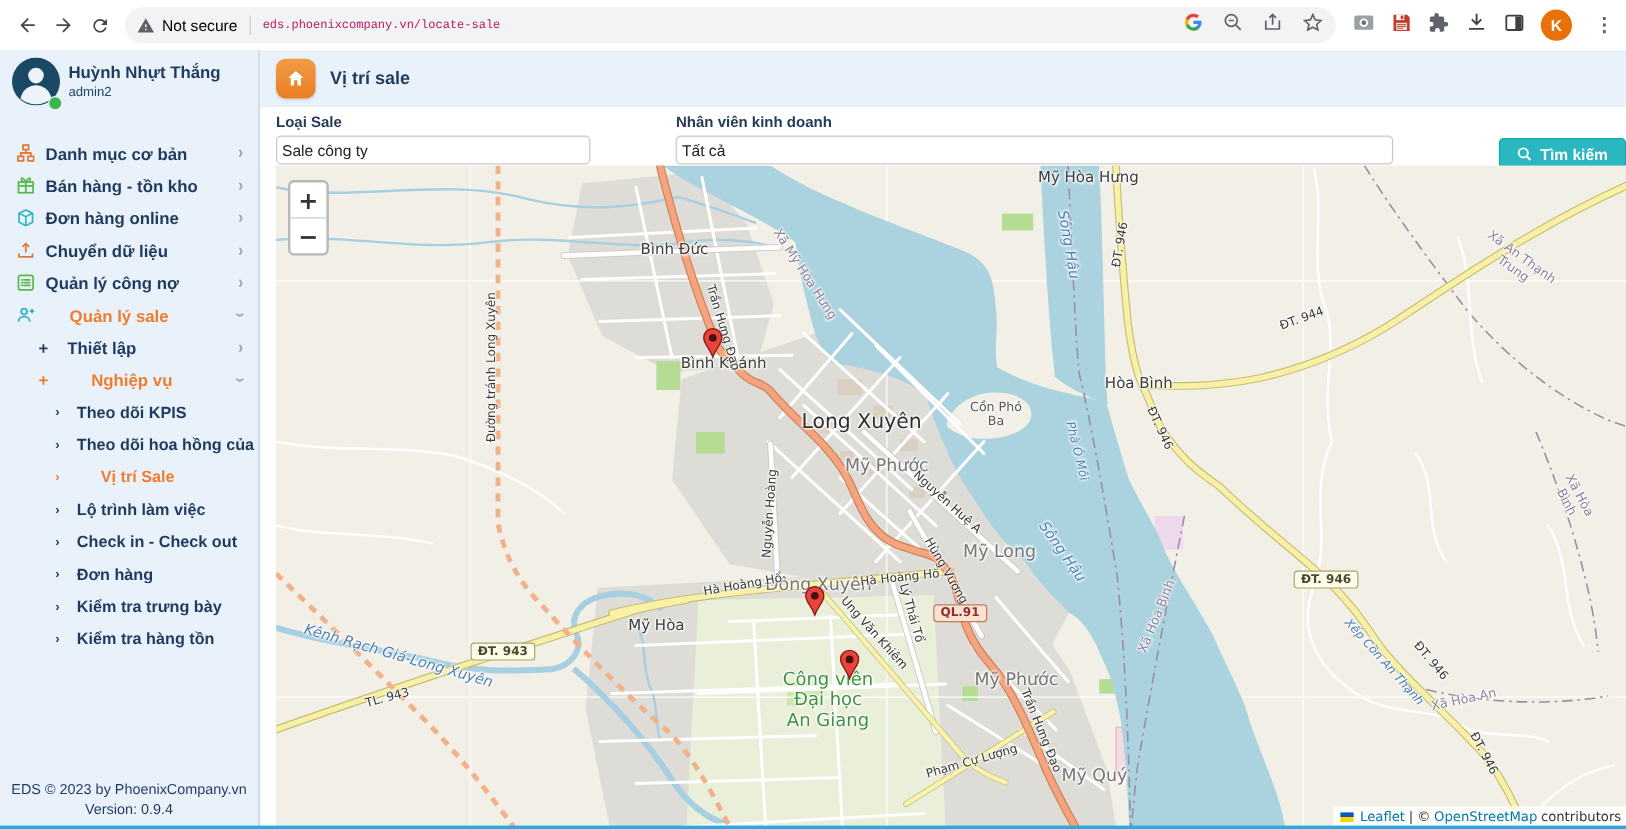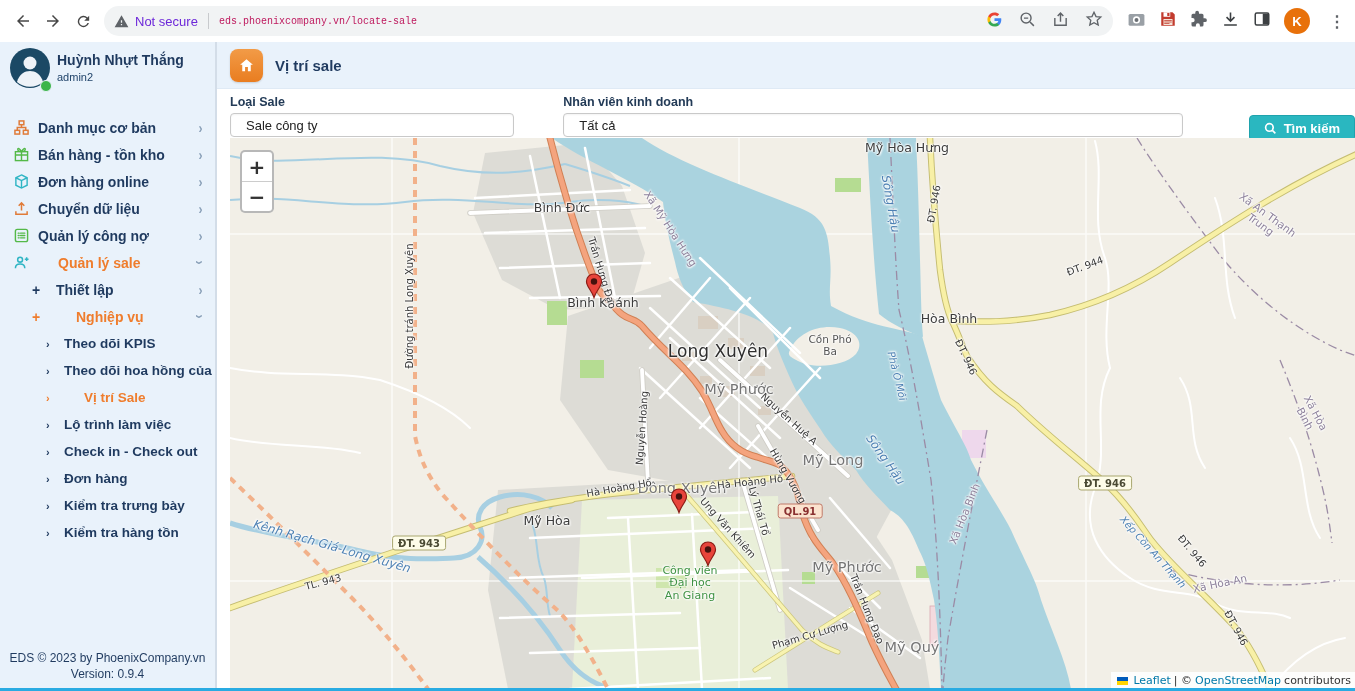"Not secure" .omni-warn { color: #6d28d9 -> #000000 }
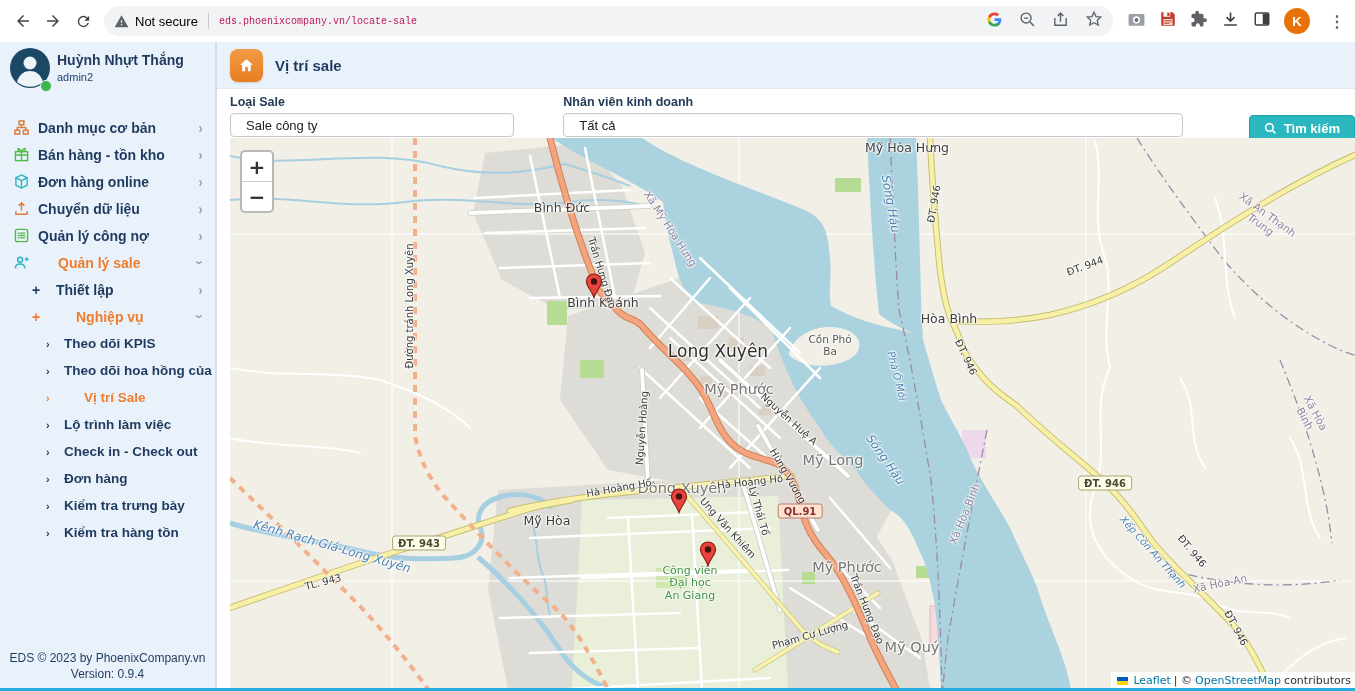"Sale công ty" .f-input { padding: 0 15px -> 0 4px }
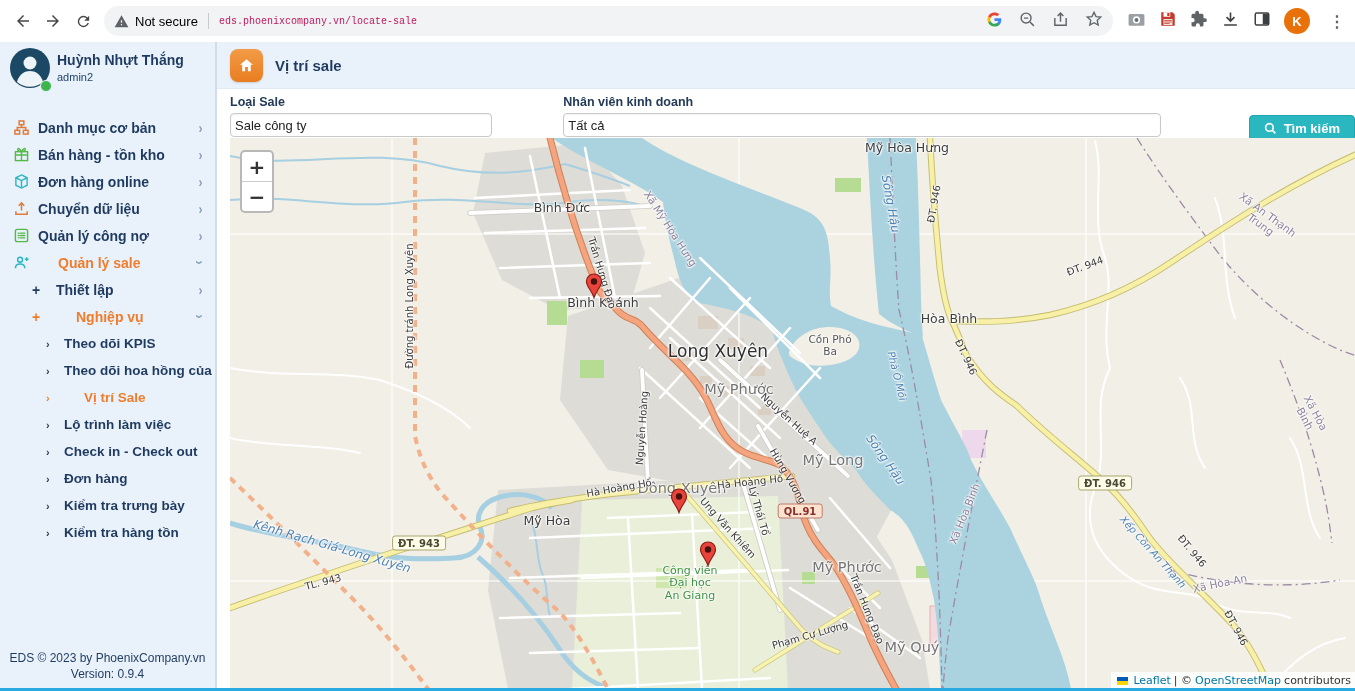"Công viên" .park { font-size: 11px -> 15px }
